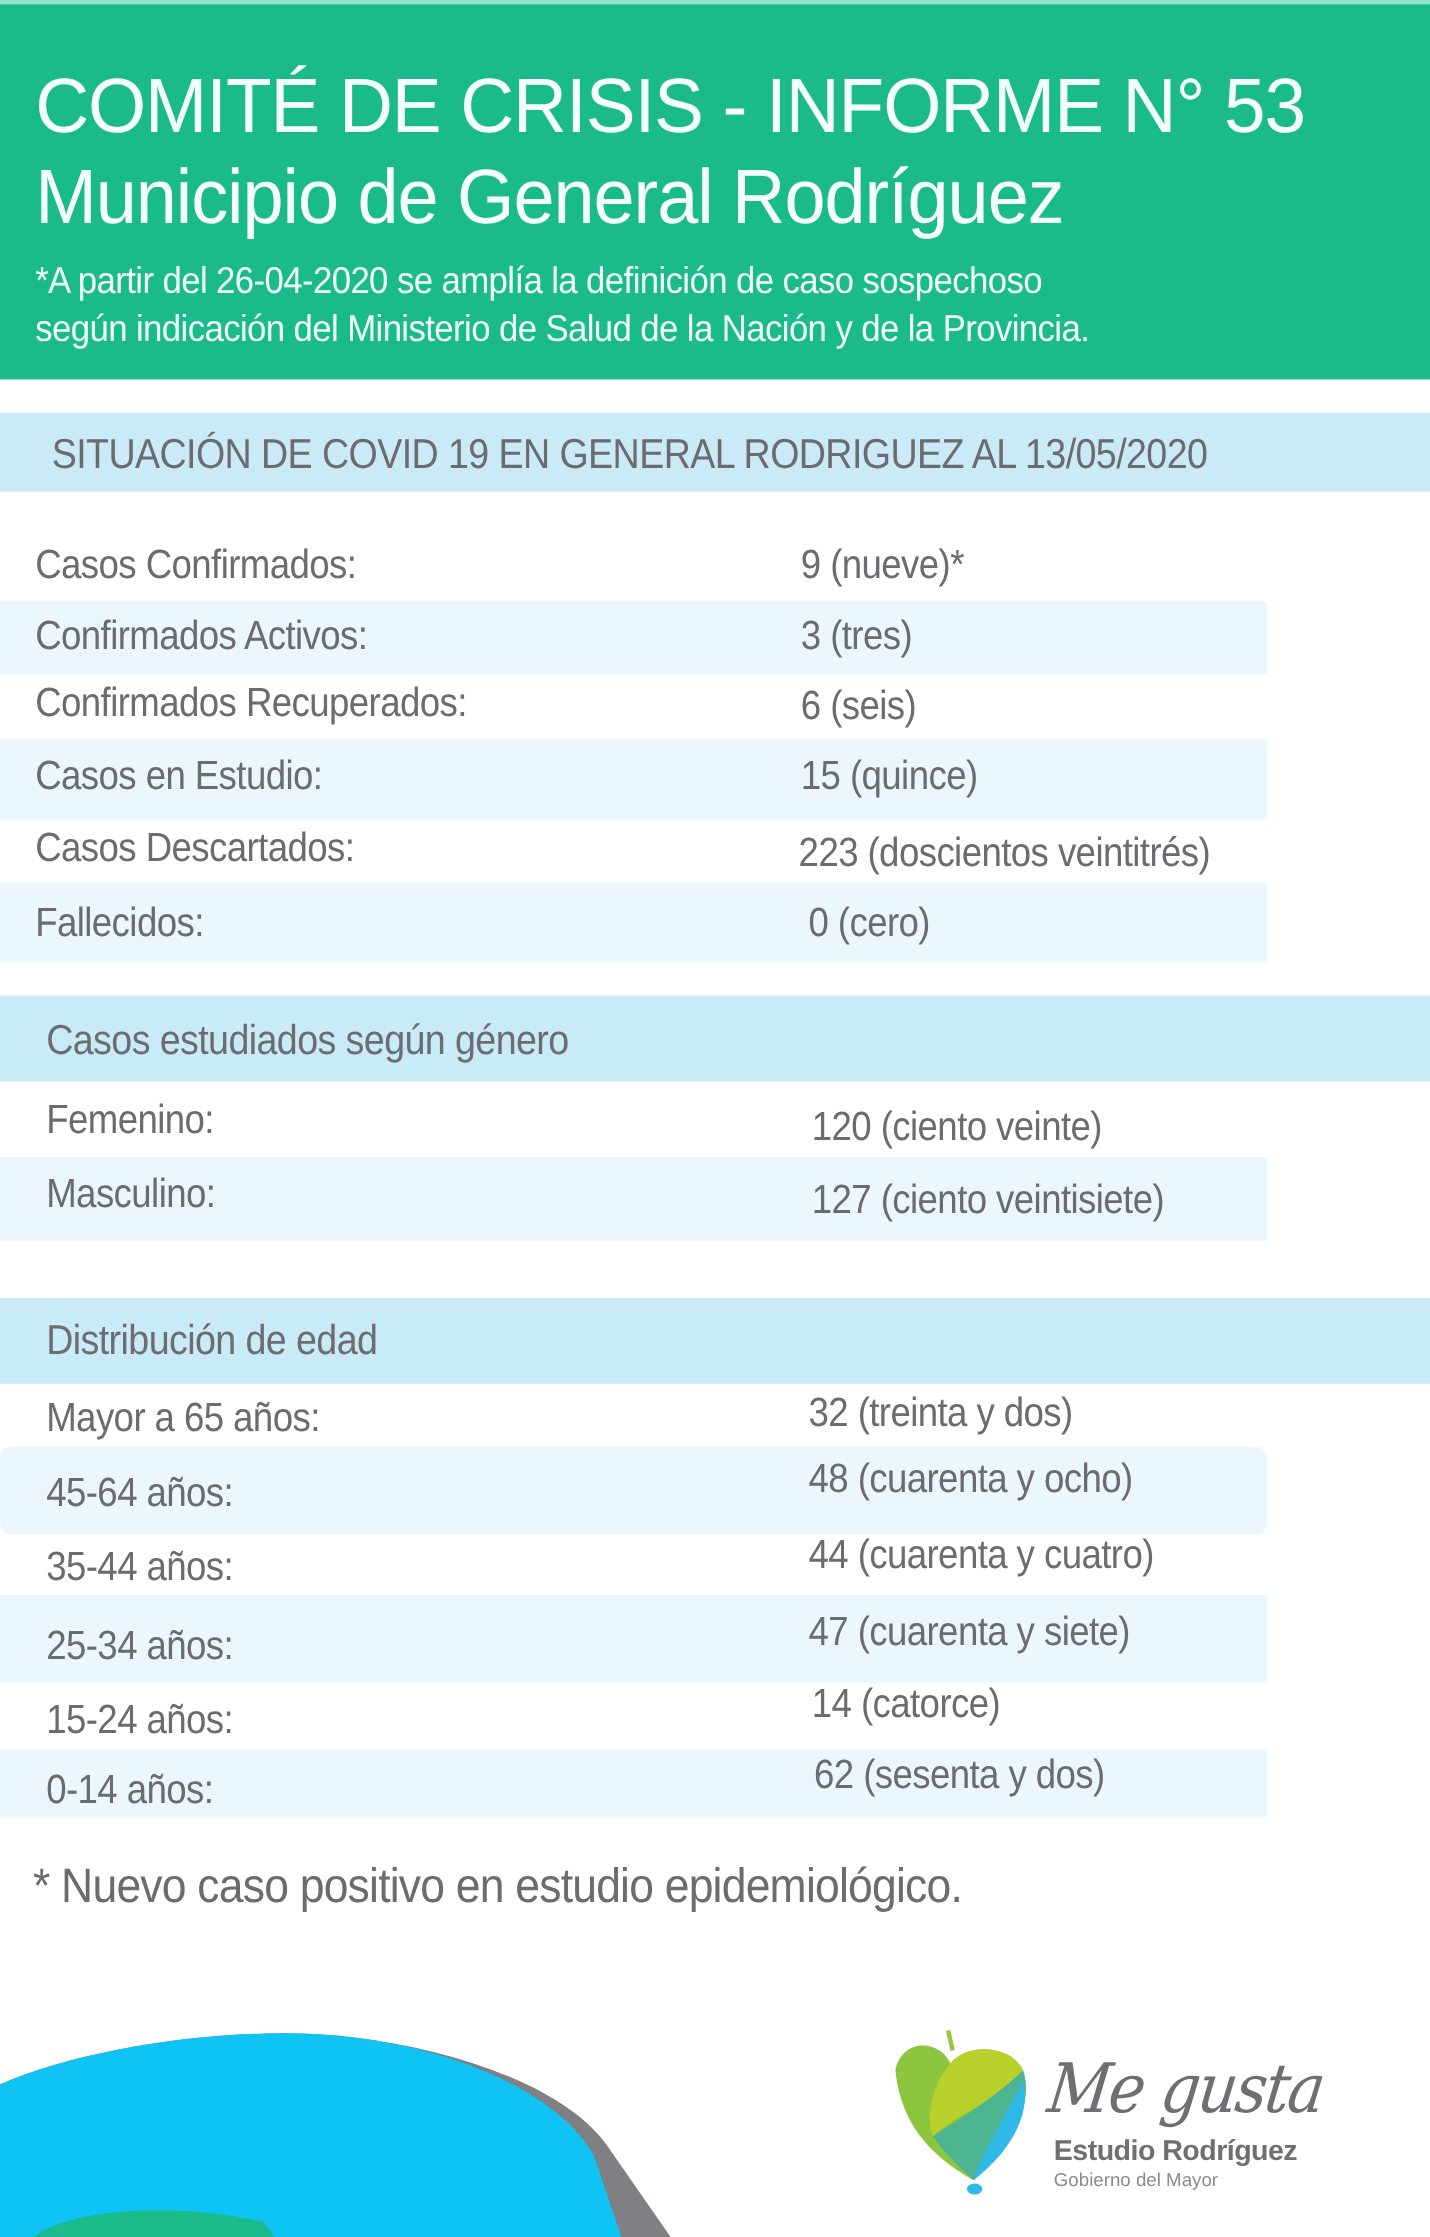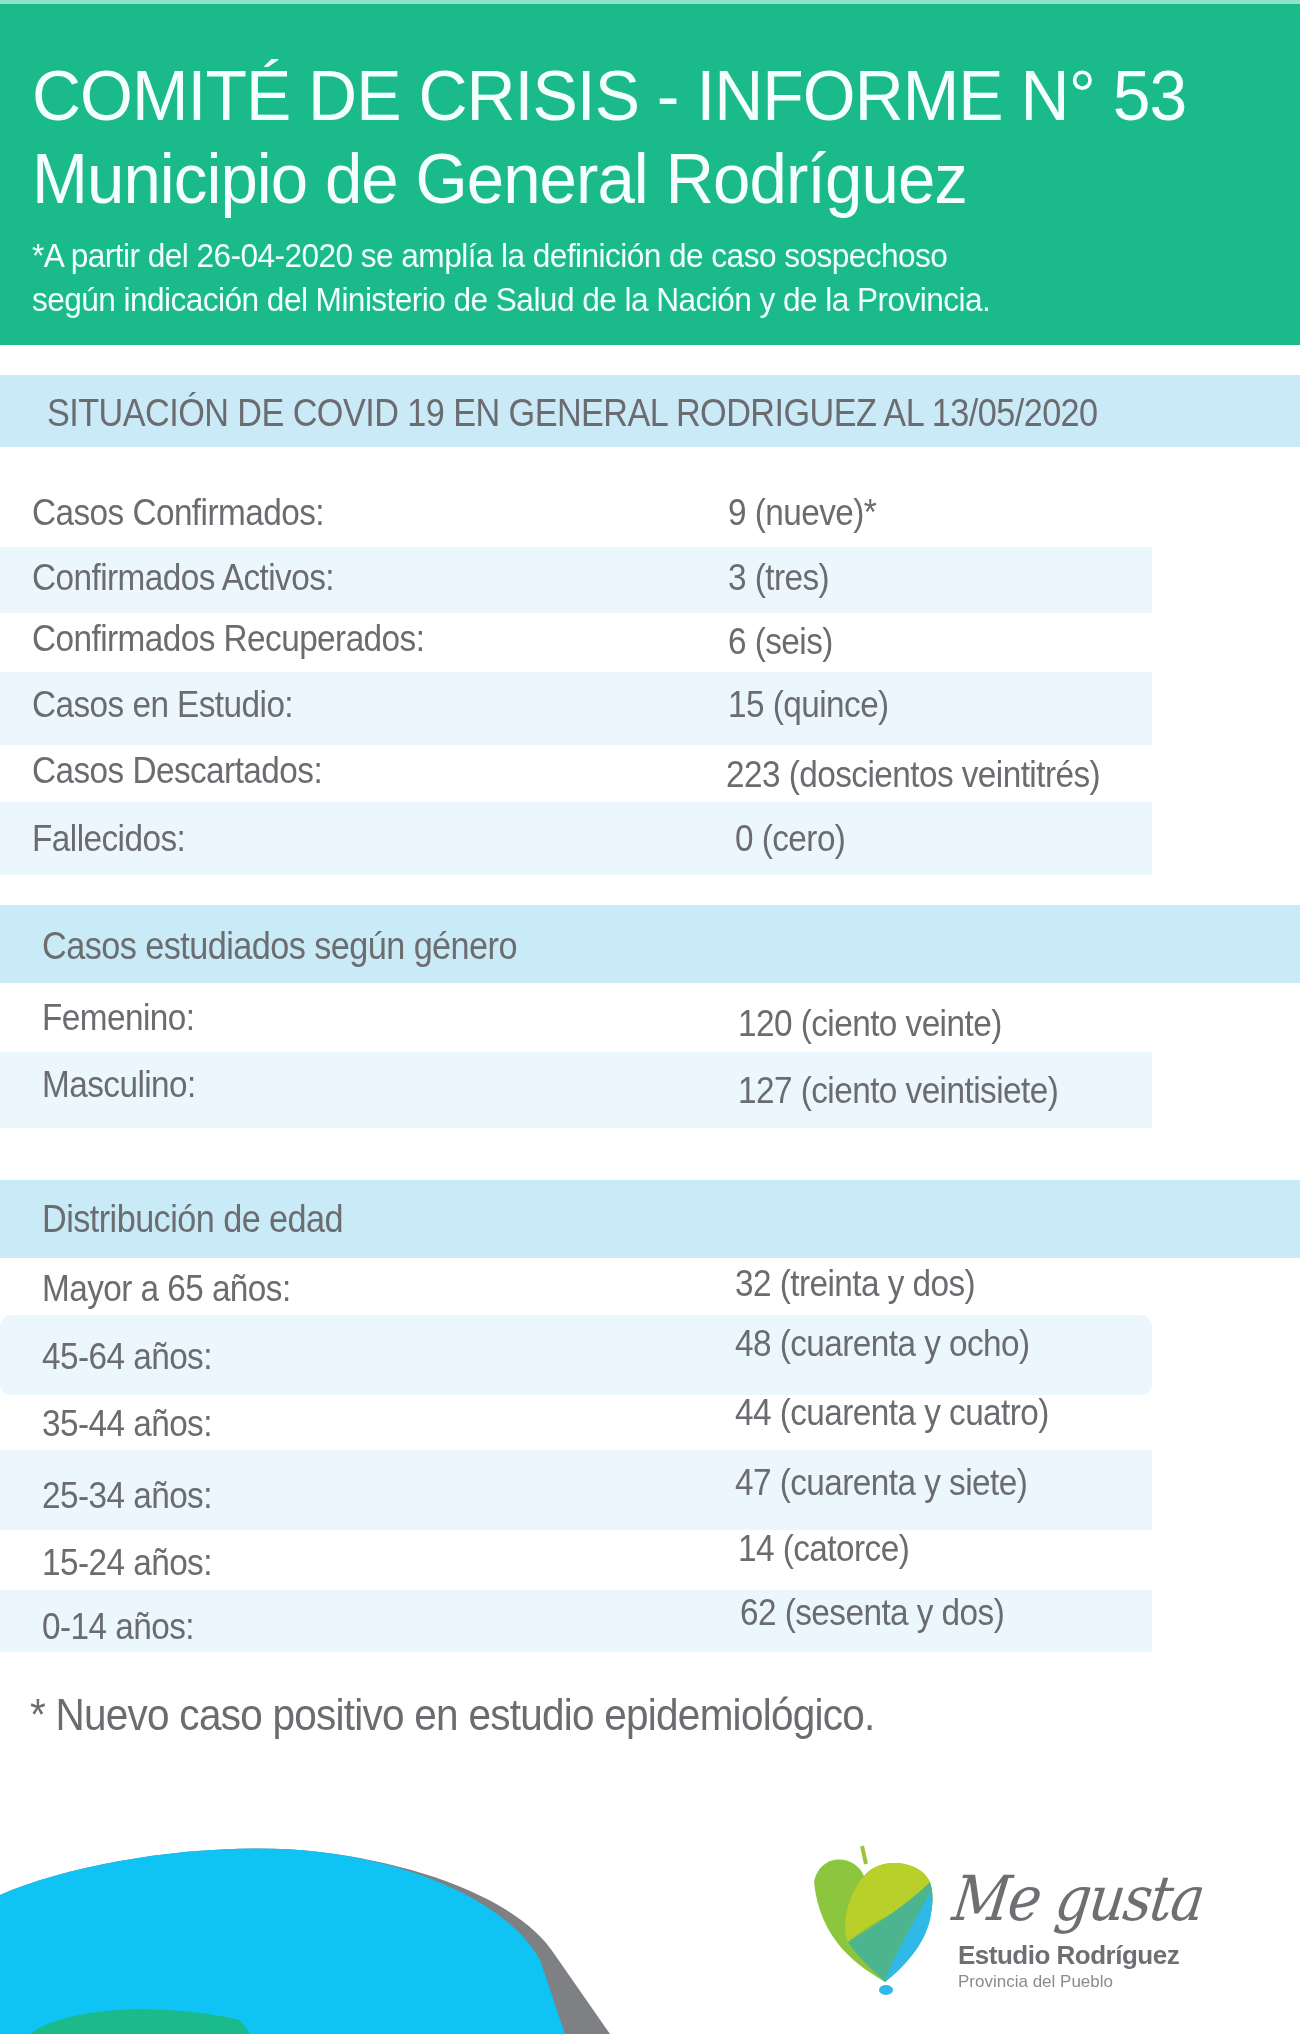"Provincia del Pueblo" div.logo-tag { text: Provincia del Pueblo -> Gobierno del Mayor }
